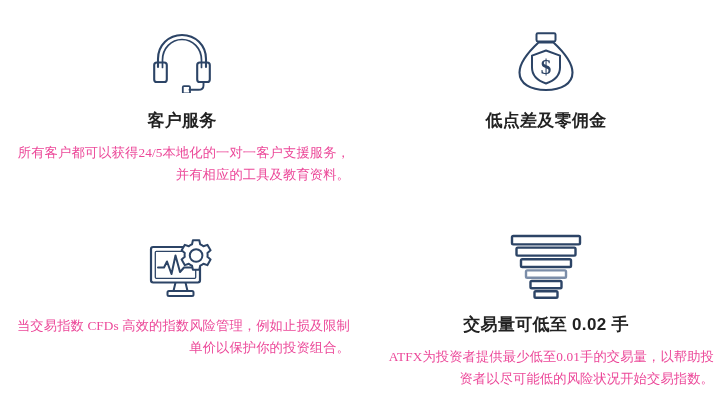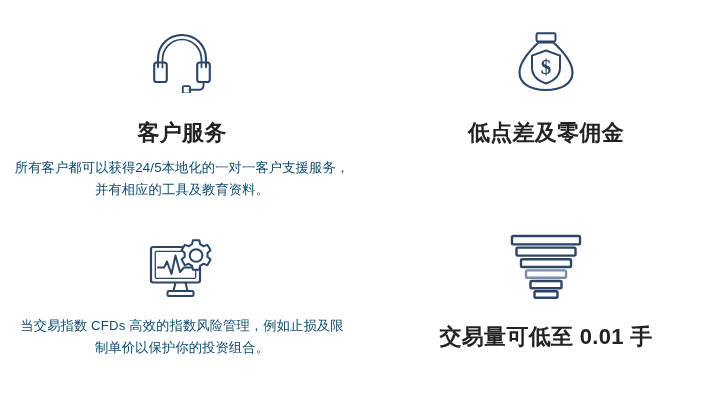"客户服务" .feature-title { font-size: 22px -> 17px; margin-top: 22px -> 13px }
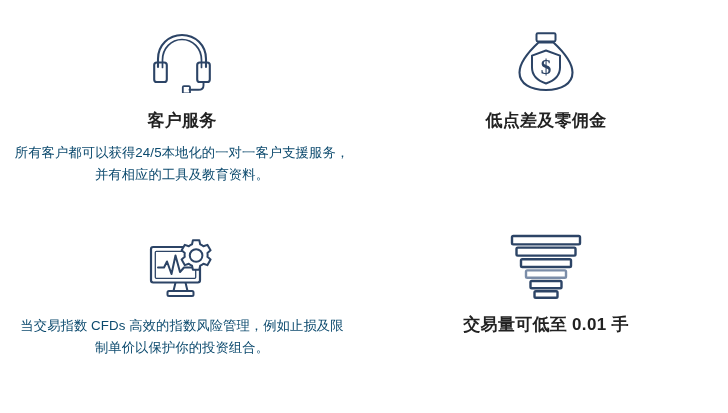"所有客户都可以获得24/5本地化的一对一客户支援服务，并有相应的工具及教育资料。" .feature-desc { color: #0c4a6e -> #ec4899; font-family: none -> Liberation Serif, serif; text-align: center -> right }
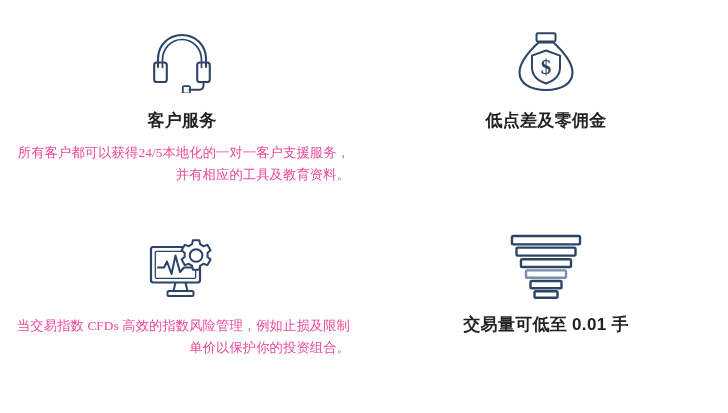"交易量可低至 0.01 手" div.feature-title { text: 0.01 -> 0.02 }
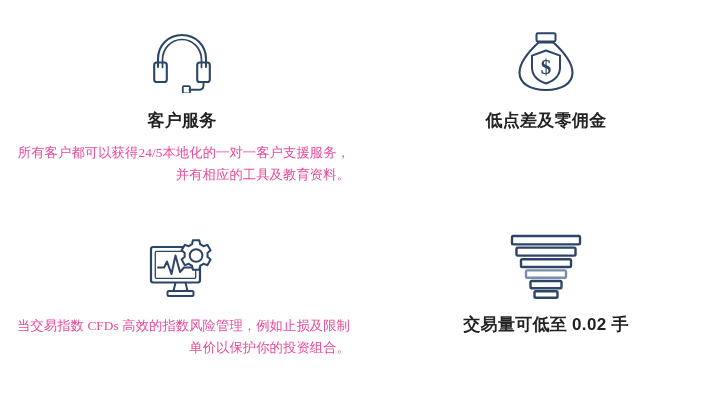"ATFX为投资者提供最少低至0.01手的交易量，以帮助投资者以尽可能低的风险状况" div.feature-desc { html: none -> <div>ATFX为投资者提供最少低至0.01手的交易量，以帮助投资者以尽可能低的风险状况开始交易指数。</div> }
